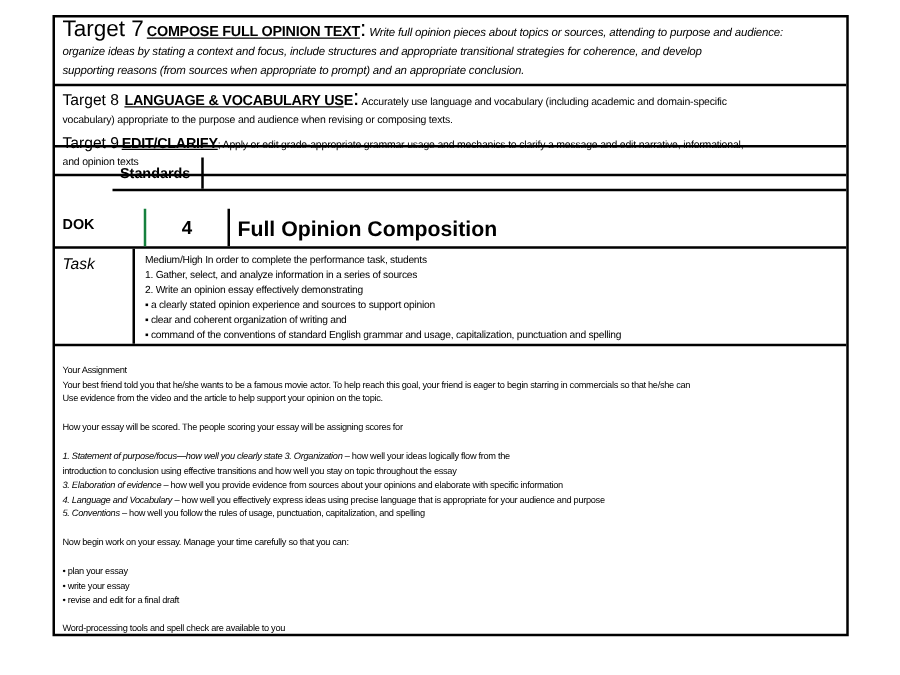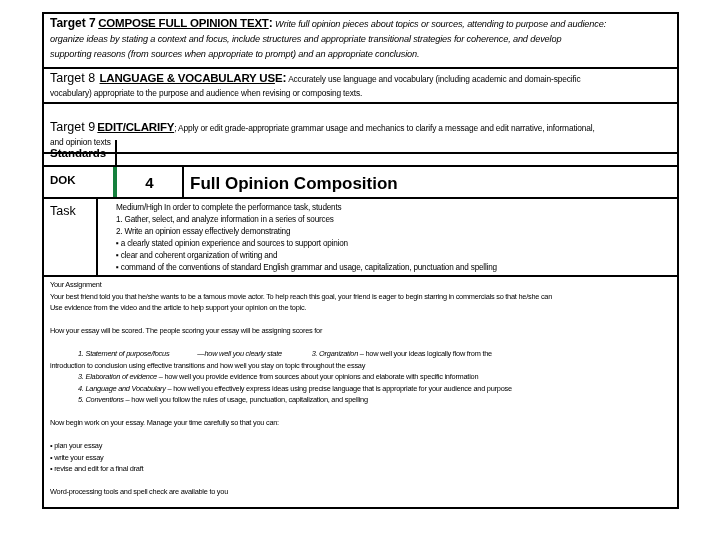"Target 7" .target .tnum { font-size: 12px -> 18px; font-weight: bold -> normal }
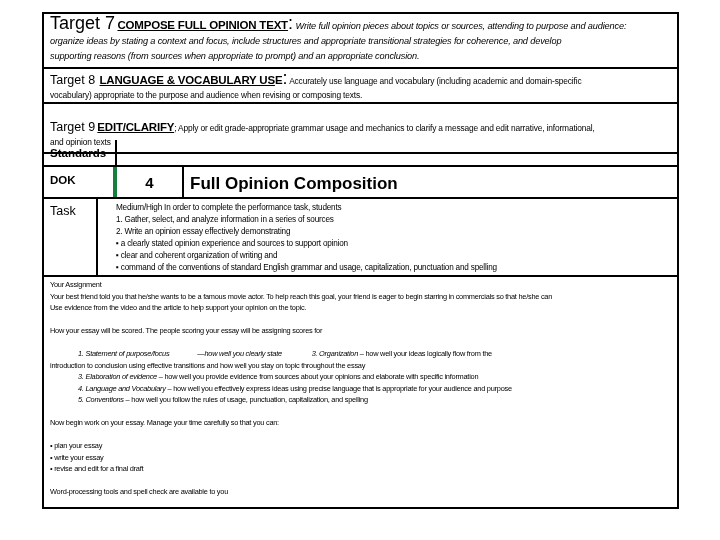"Target 8 LANGUAGE & VOCABULARY" #row-t8 { height: 35px -> 49px }
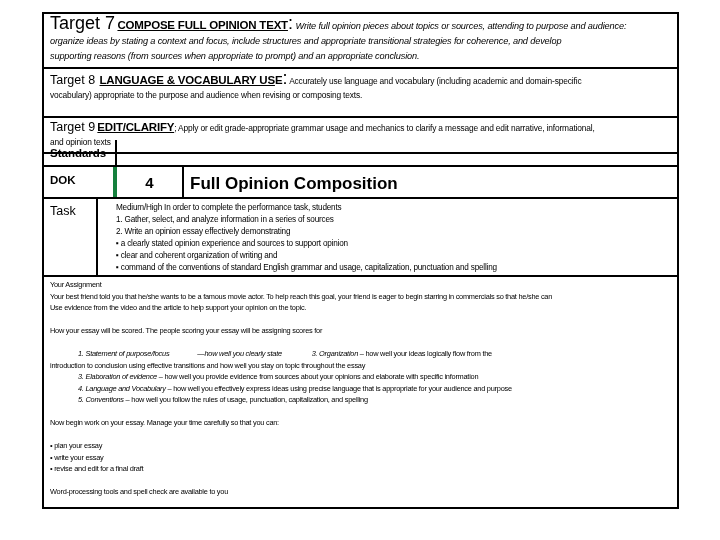"Target 9 EDIT/CLARIFY; Apply or" #row-t9 { top: 104px -> 91px }
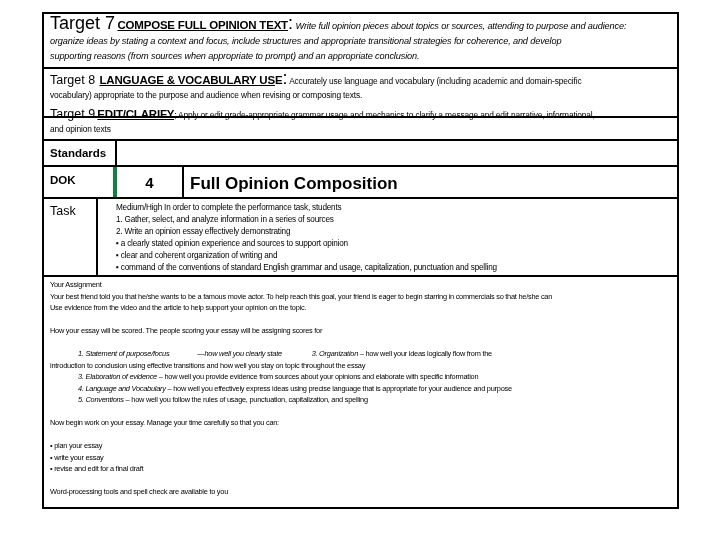"Standards" #row-standards { margin-left: none -> 46px; top: 126px -> 112px }
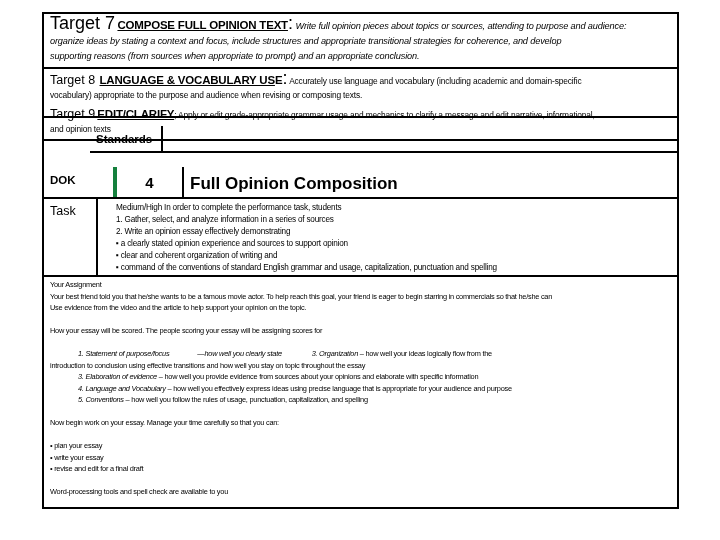"DOK" #dok-label { border-right: 4px solid #15803d -> 2px solid #15803d }
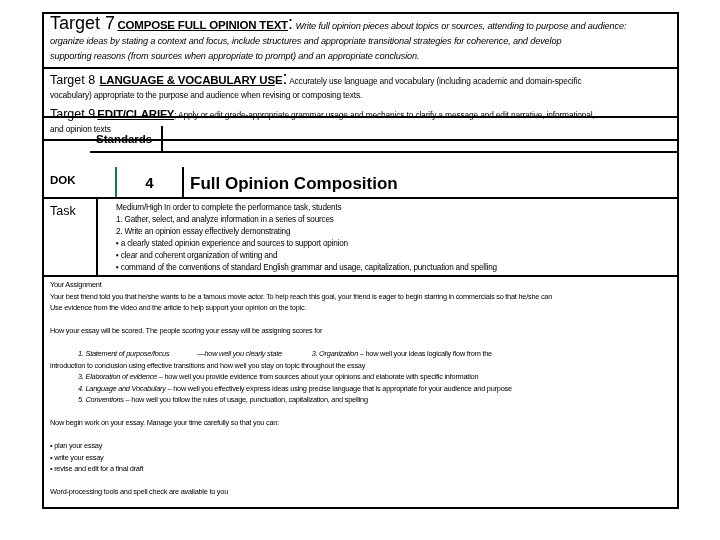"Task" #task-label { font-style: none -> italic; width: 54px -> 64px }
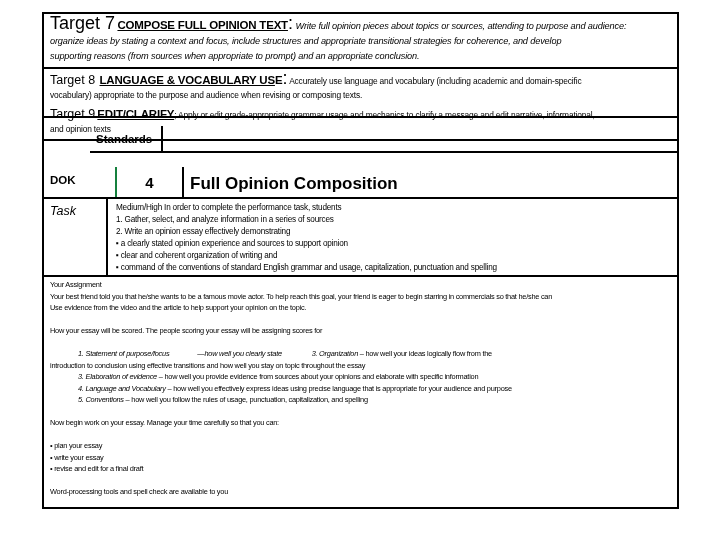"Your Assignment" #assignment { padding: 2px 6px 0 6px -> 13px 6px 0 6px }
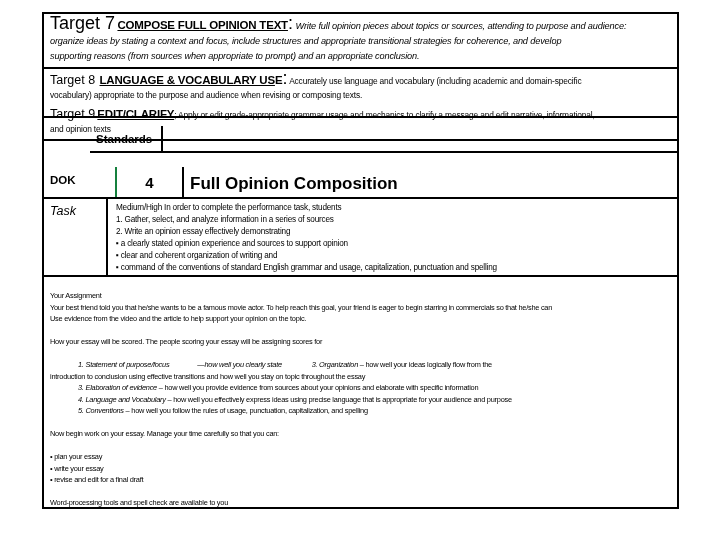"1. Statement of purpose/focus" #assignment .it { margin-left: 28px -> none }
